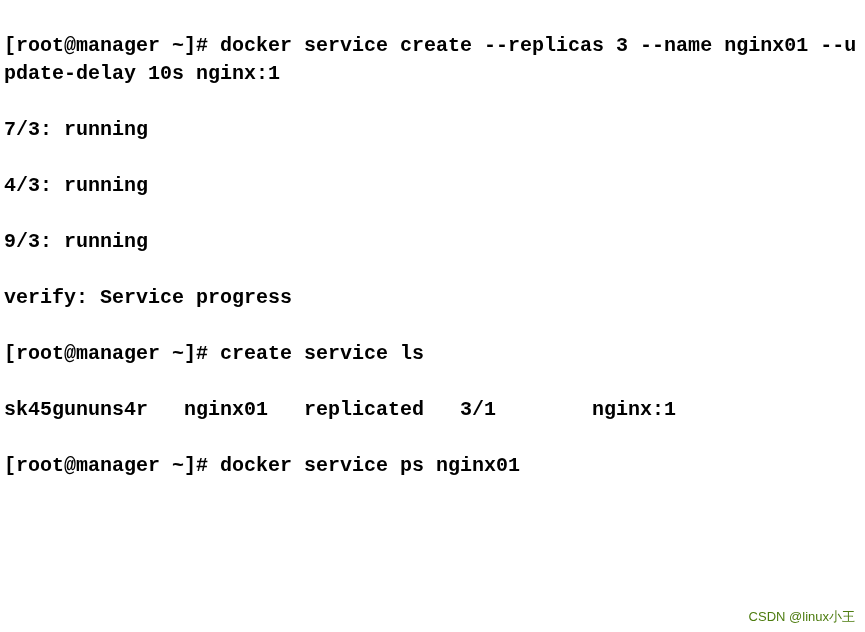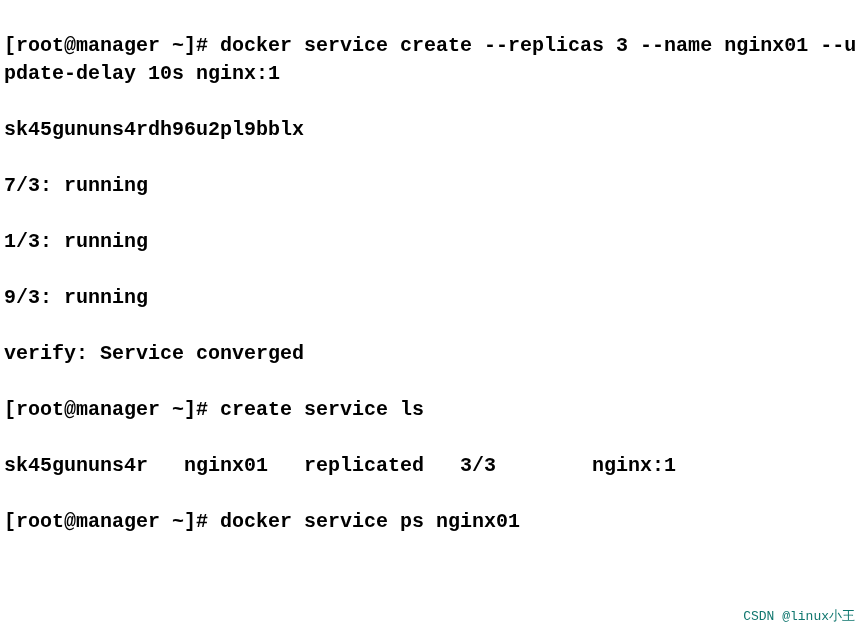"sk45gununs4rdh96u2pl9bblx" span.line { html: <span>sk45gununs4rdh96u2pl9bblx</span> -> none }
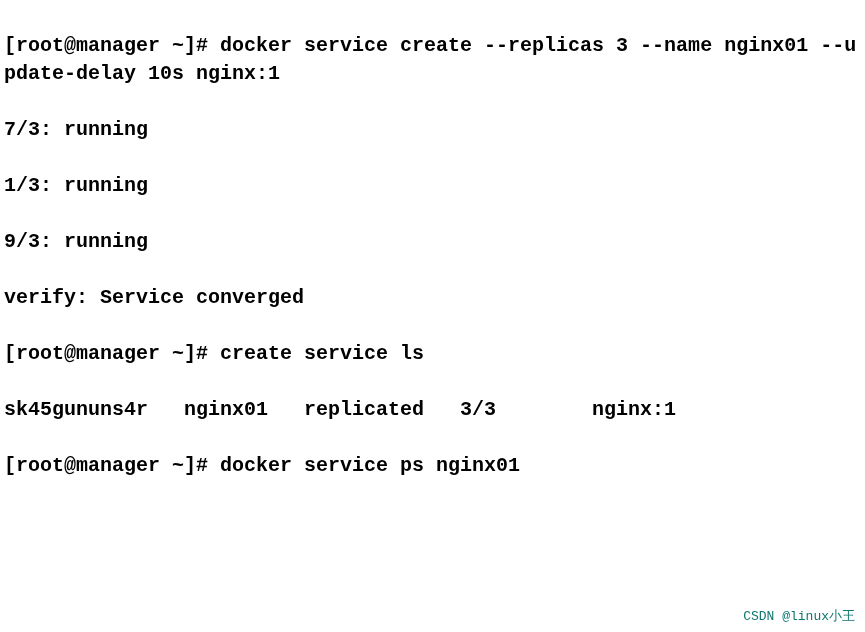"1/3: running" span.line { text: 1/3 -> 4/3 }
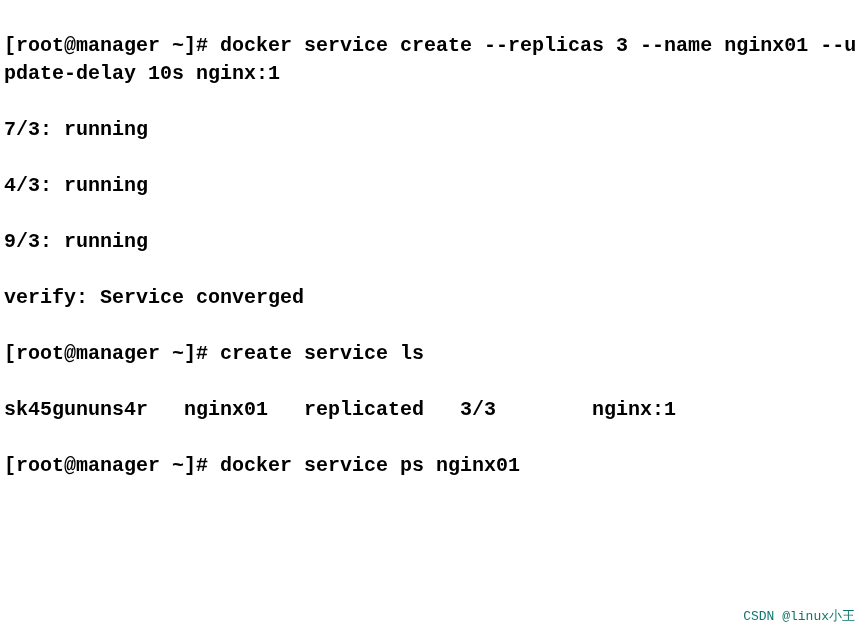"verify: Service converged" span.line { text: converged -> progress }
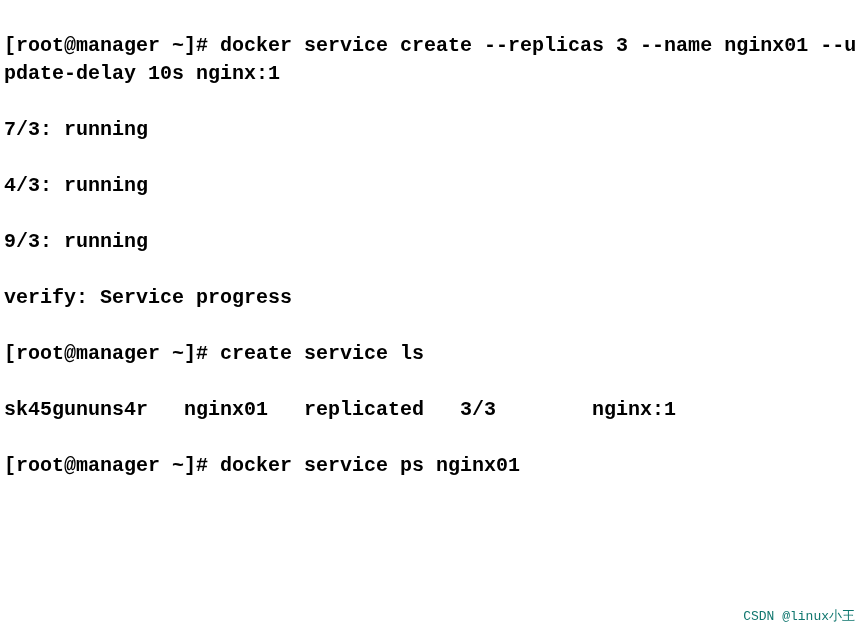"sk45gununs4r nginx01 replicated 3/3" span.line { text: 3/3 -> 3/1 }
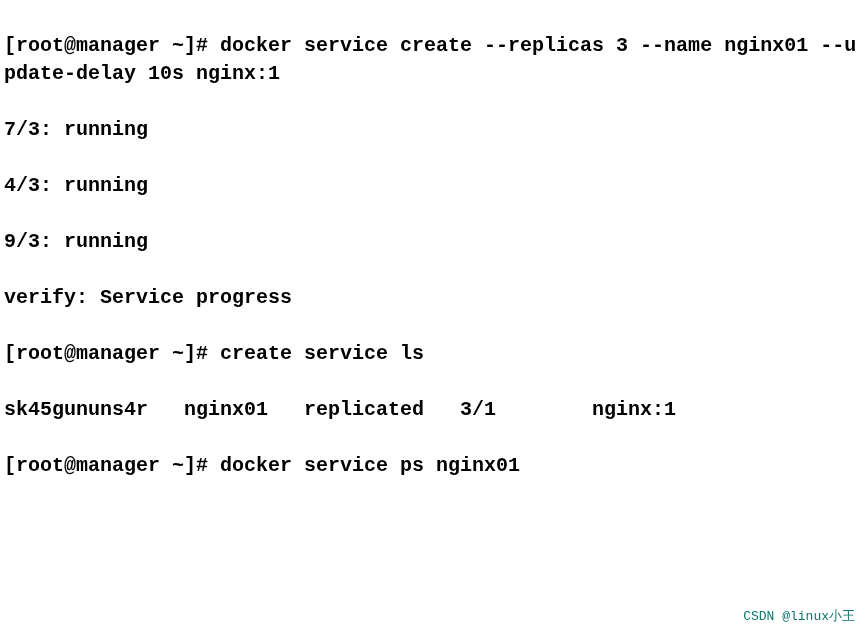"CSDN @linux小王" .watermark { color: #0f766e -> #4d7c0f; font-family: Liberation Mono, monospace -> Liberation Sans, sans-serif }
